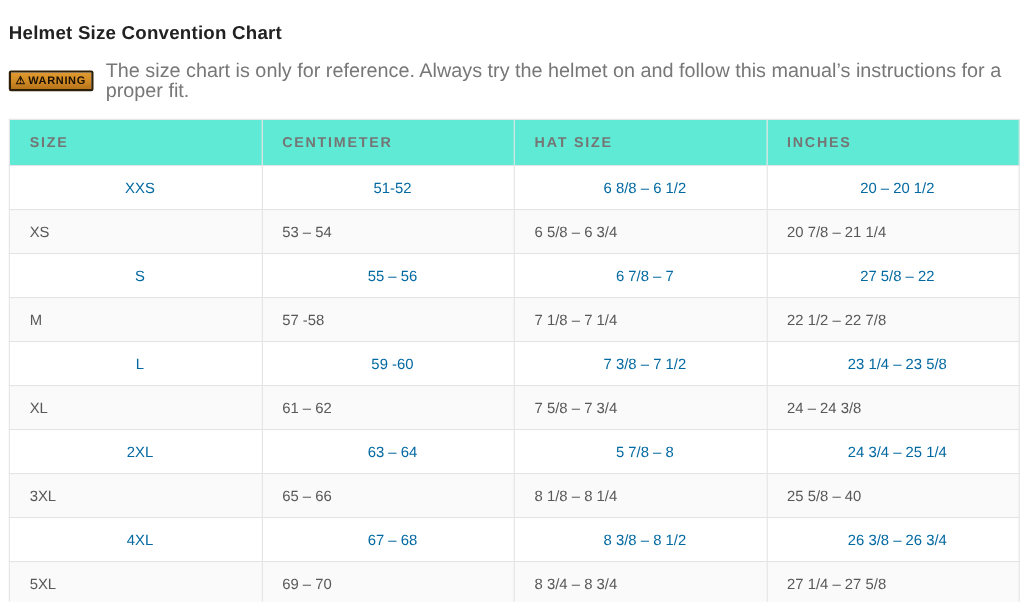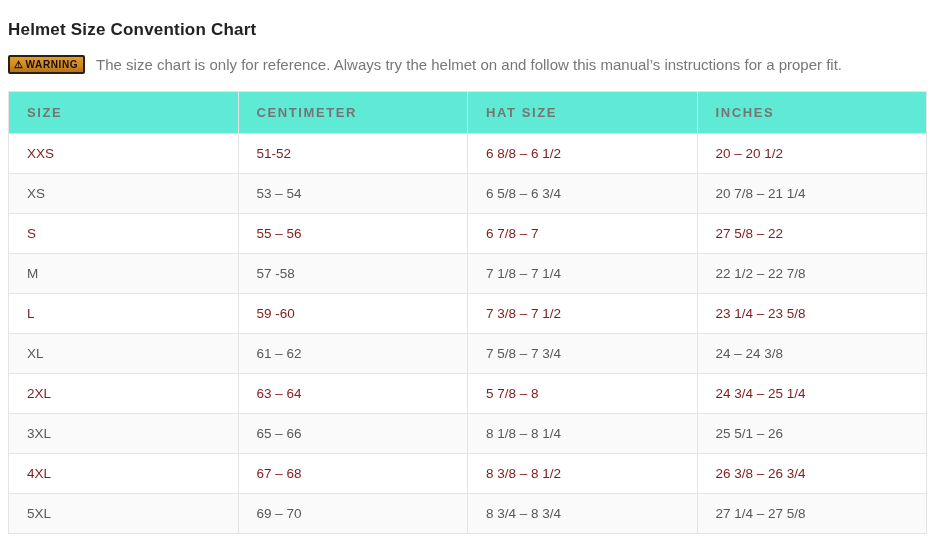"The size chart is only" .warning-text { font-size: 15px -> 18px }
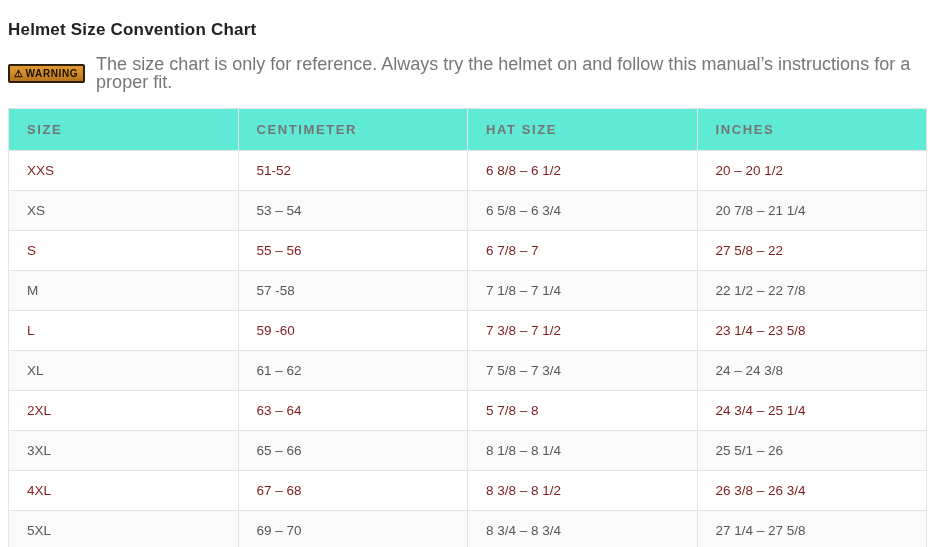"XXS" .size-table tr.row-odd td { color: #7f1d1d -> #0369a1; text-align: none -> center }
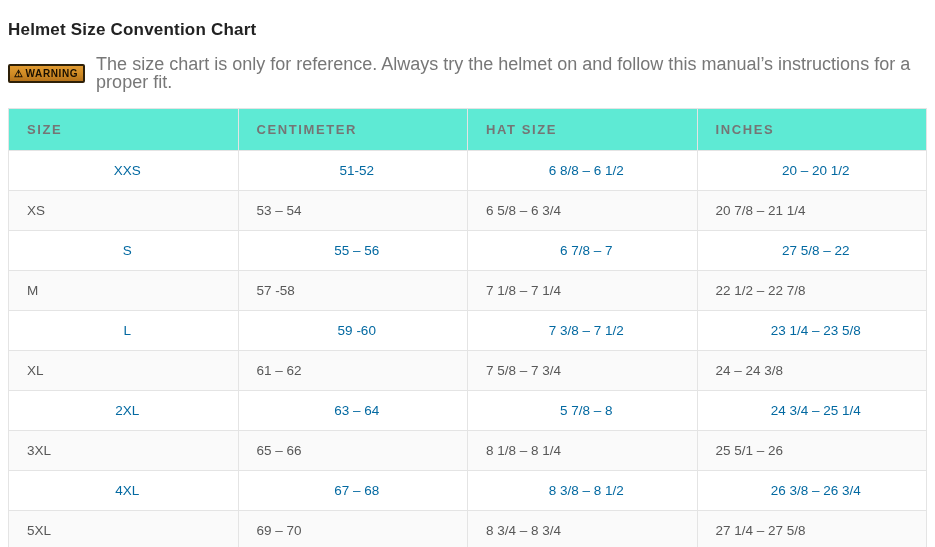"25 5/1 – 26" td { text: 5/1 – 26 -> 5/8 – 40 }
